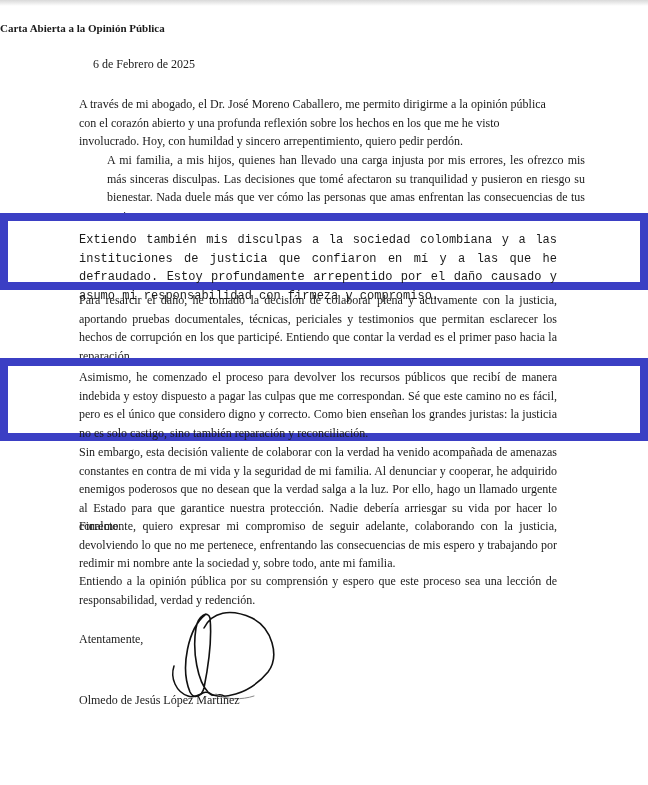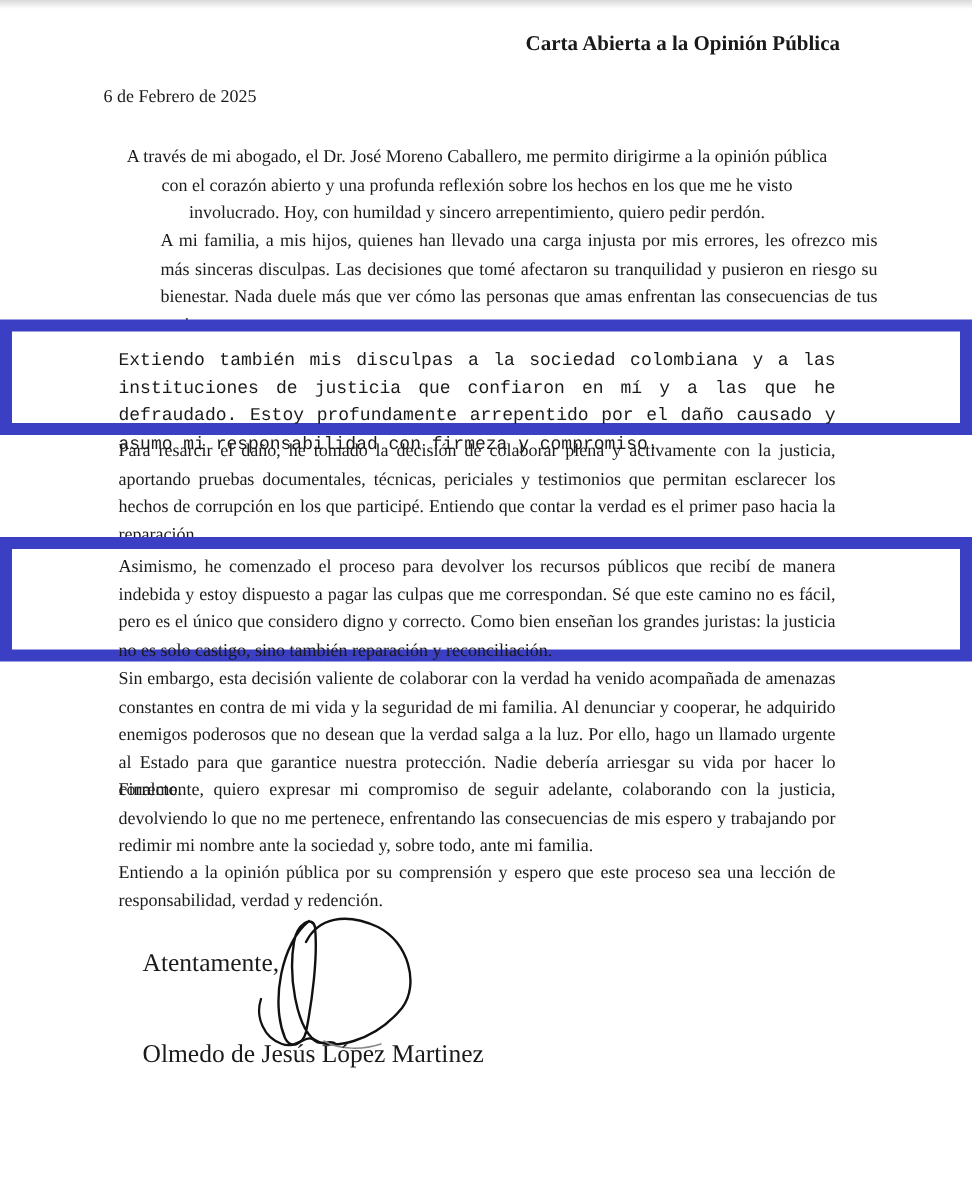"Carta Abierta a la Opinión" .title { font-size: 14px -> 11px; text-align: right -> left }
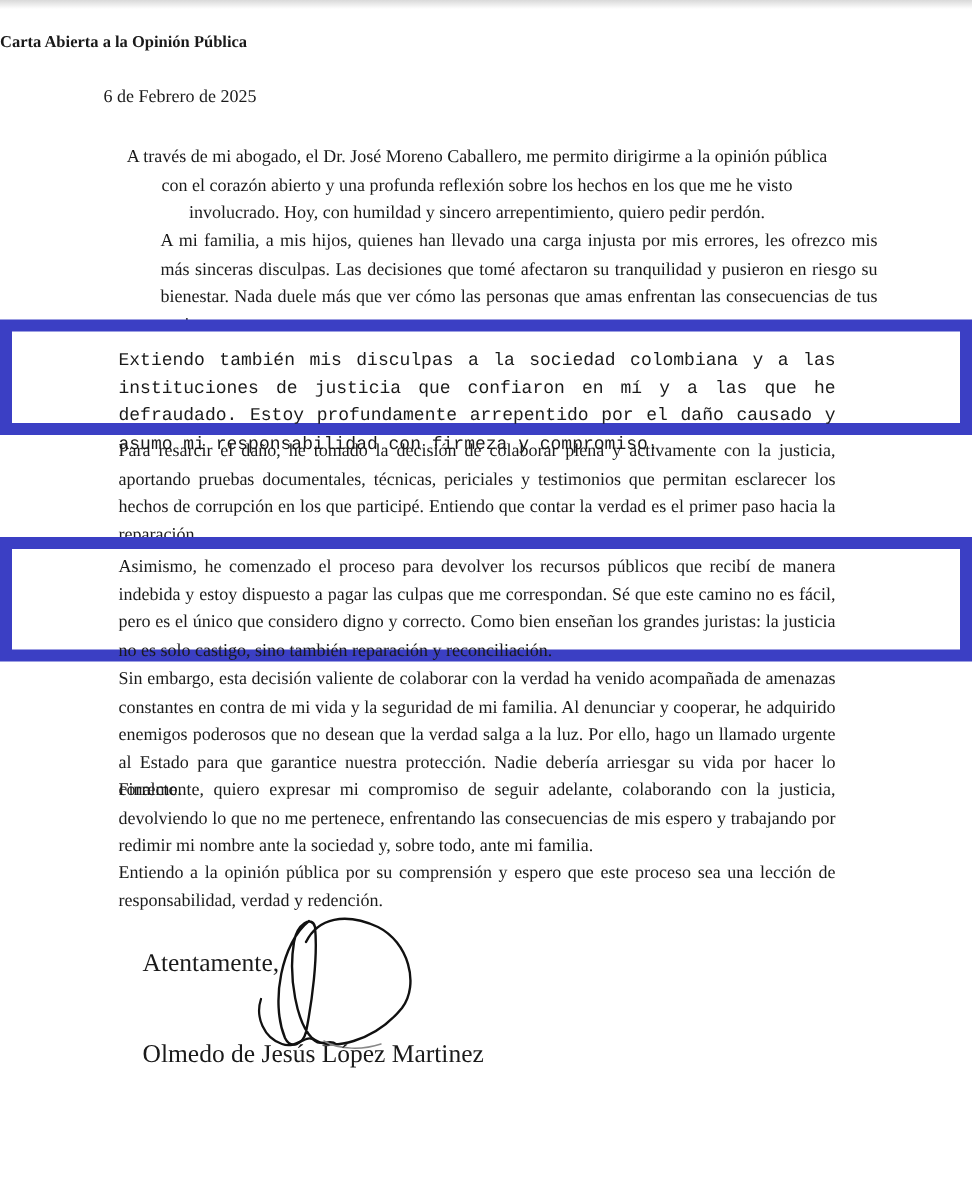"6 de Febrero de 2025" .date { left: 69px -> 93px }
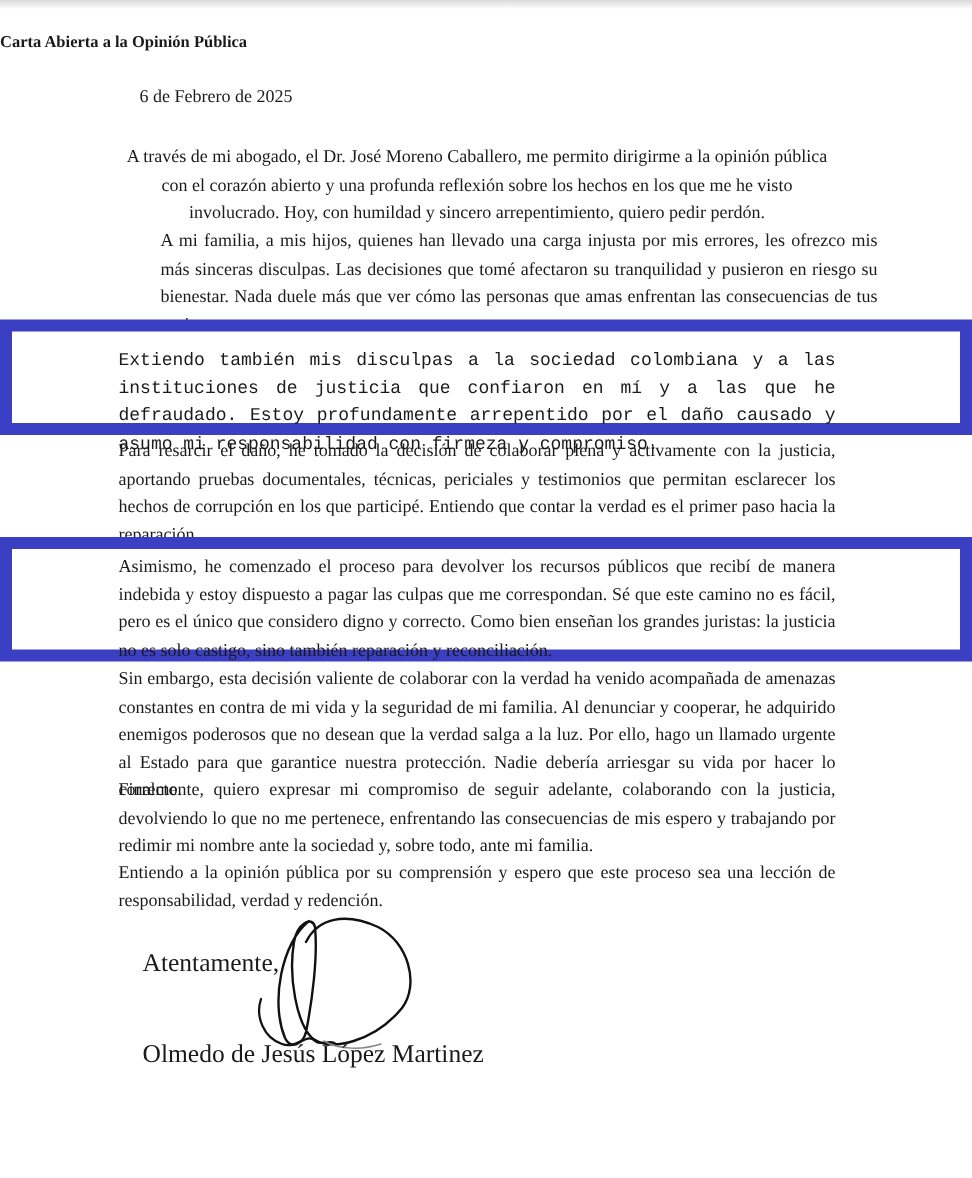"A través de mi abogado," .para.ragged { text-align: center -> left }
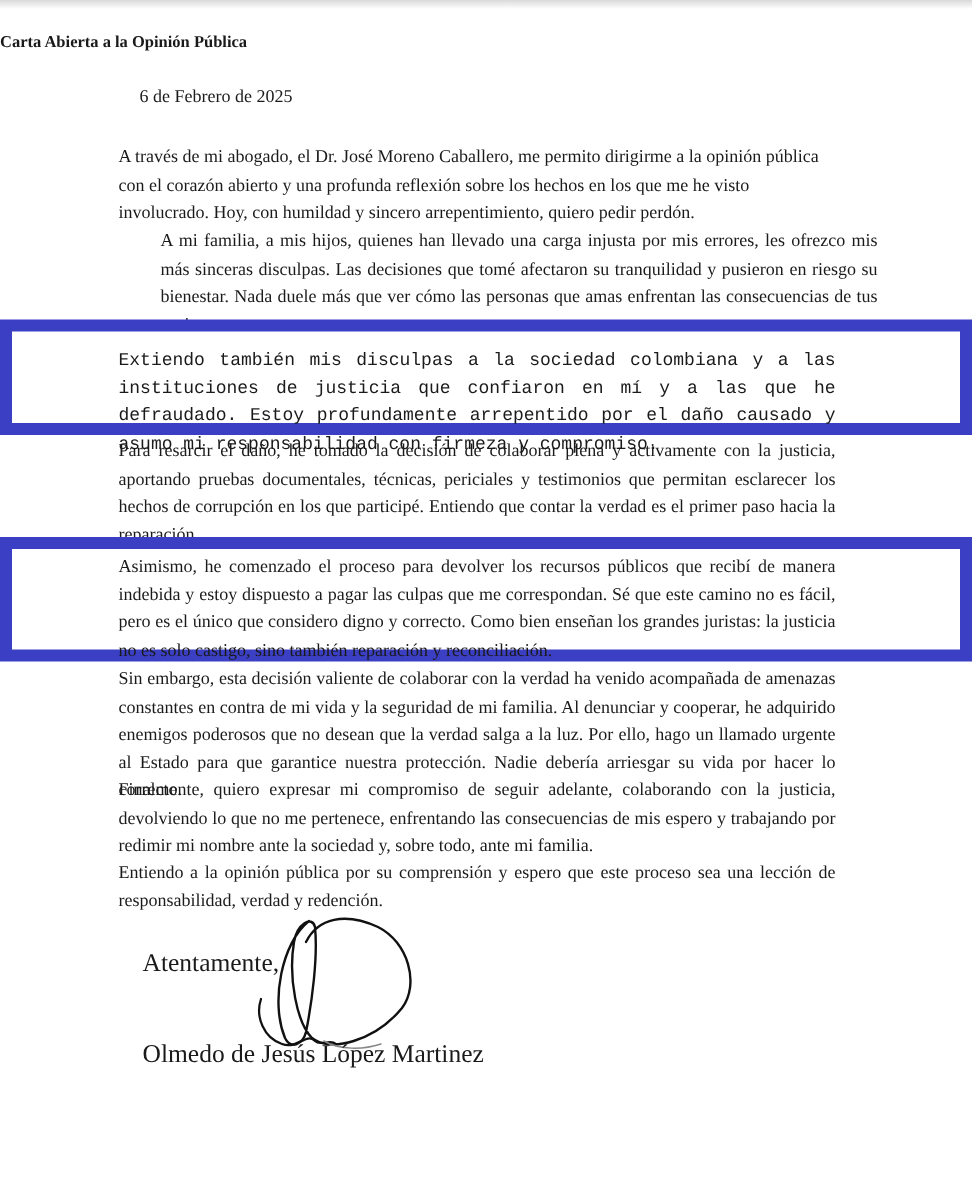"Atentamente," .sig-text { font-size: 17px -> 12px; left: 95px -> 79px }
